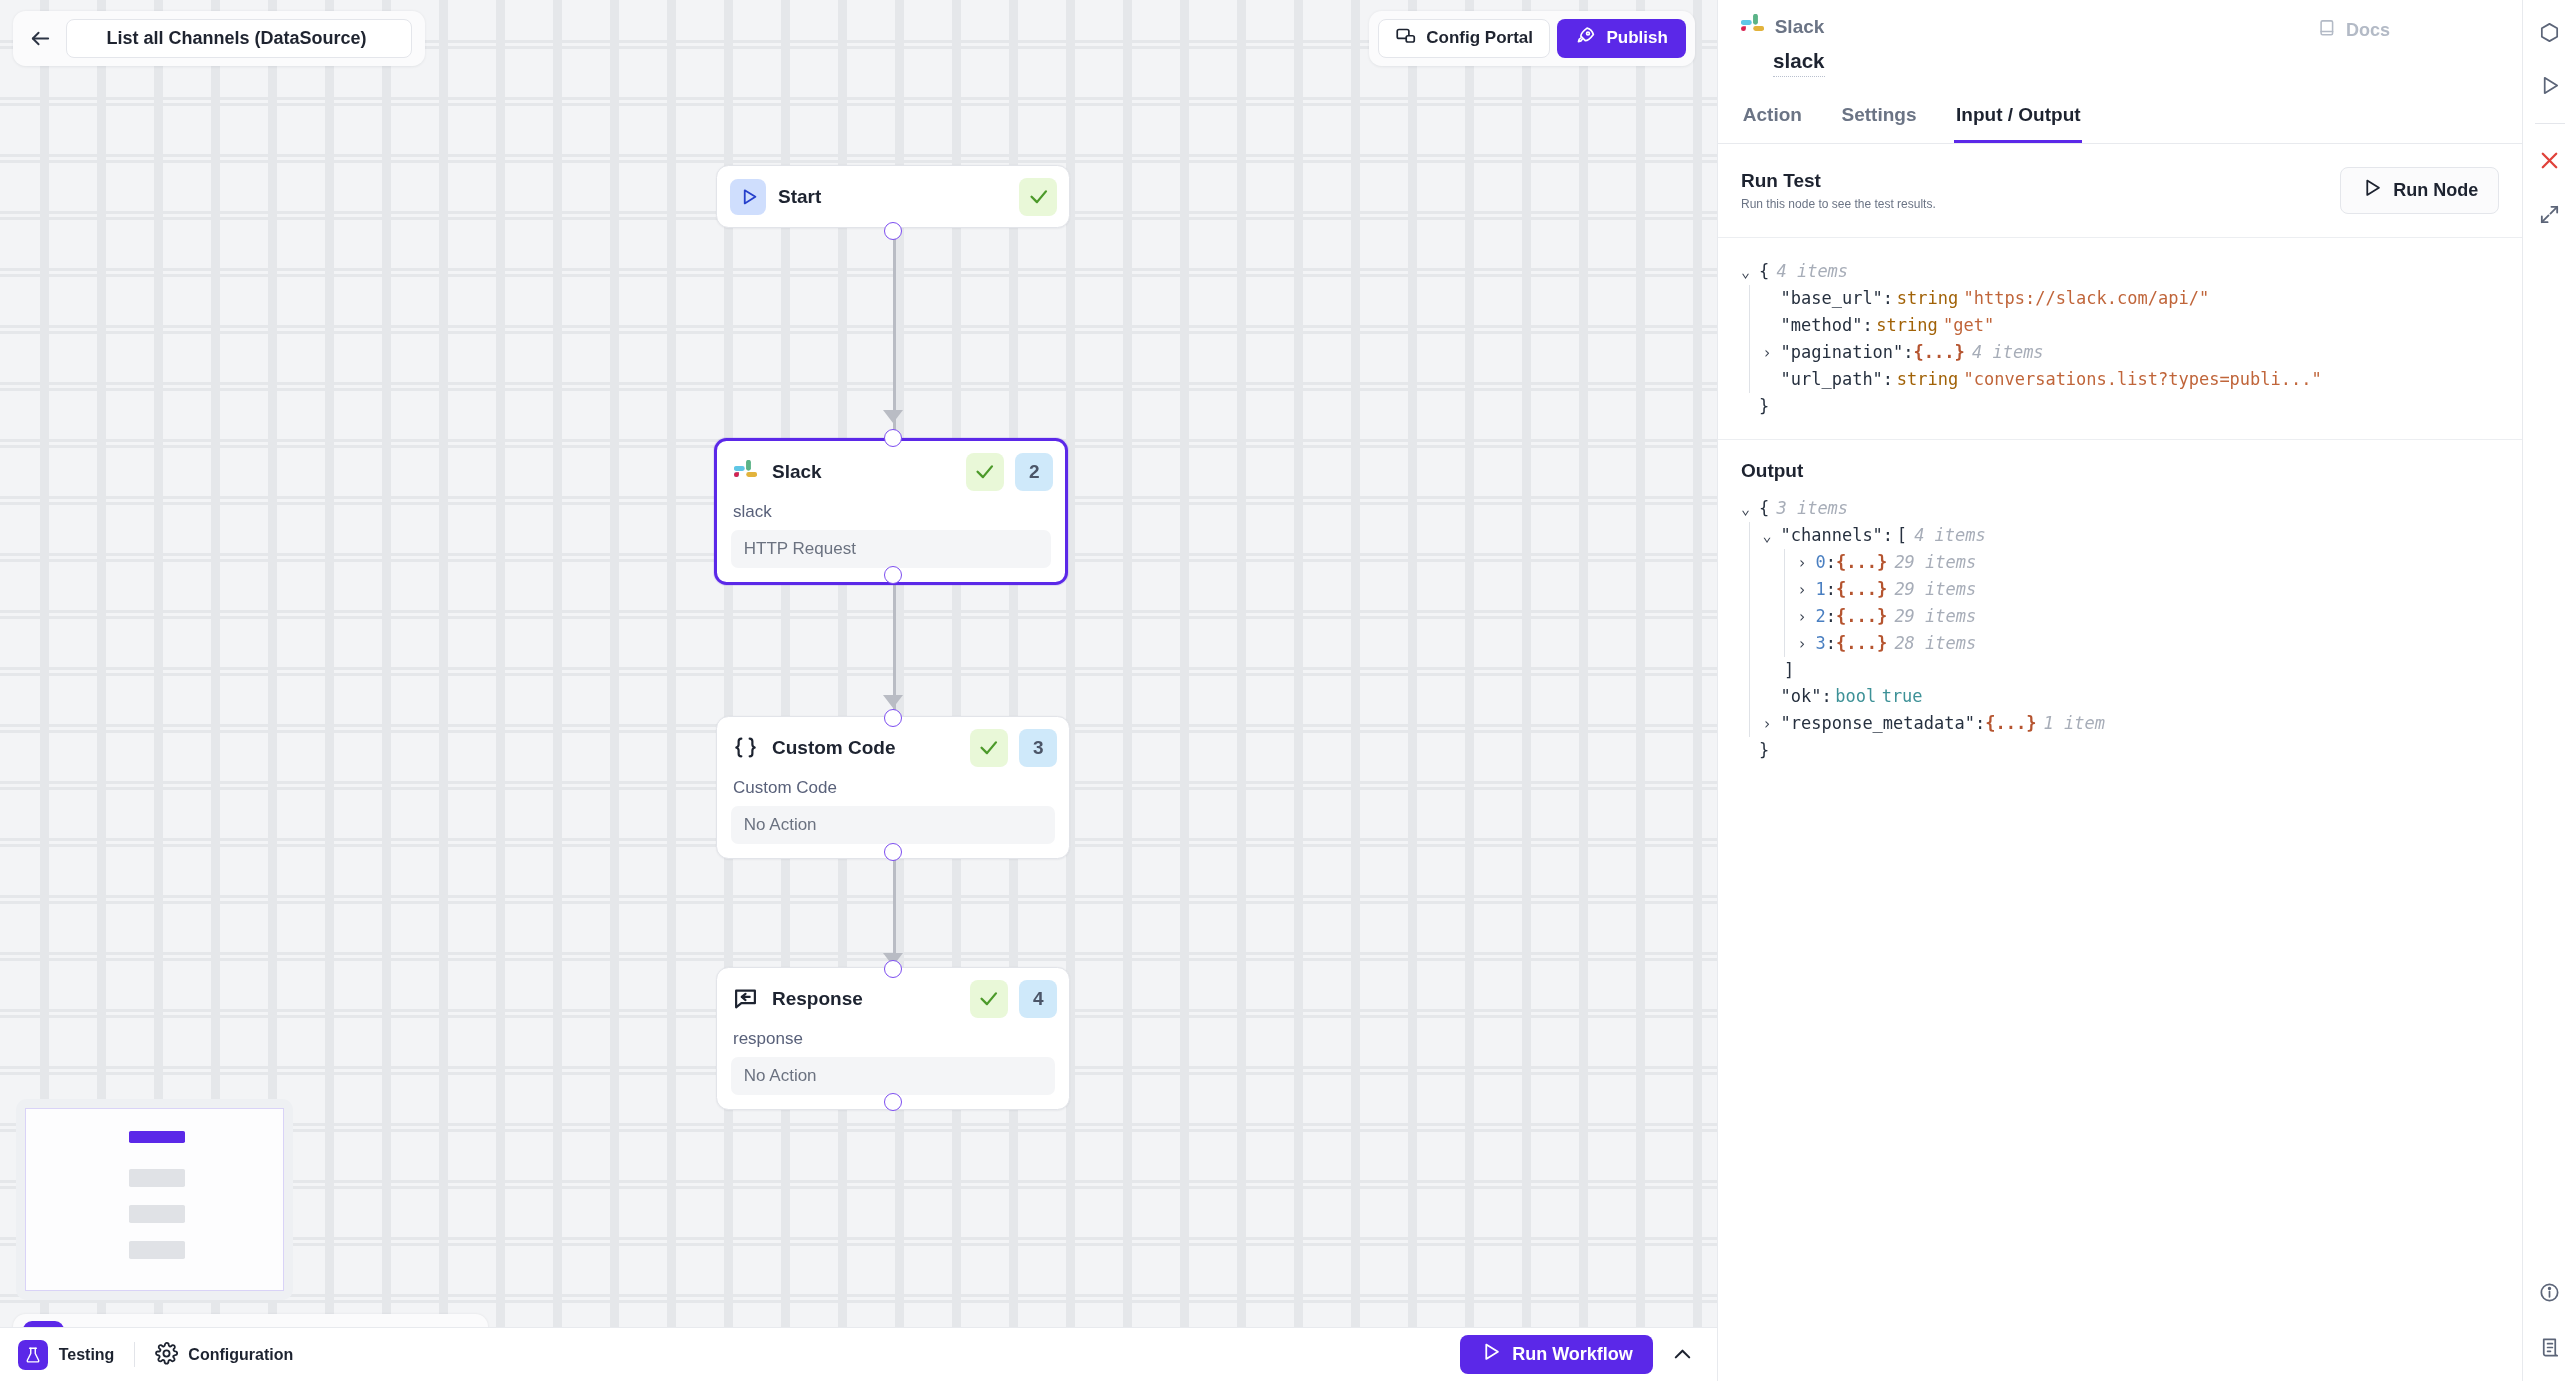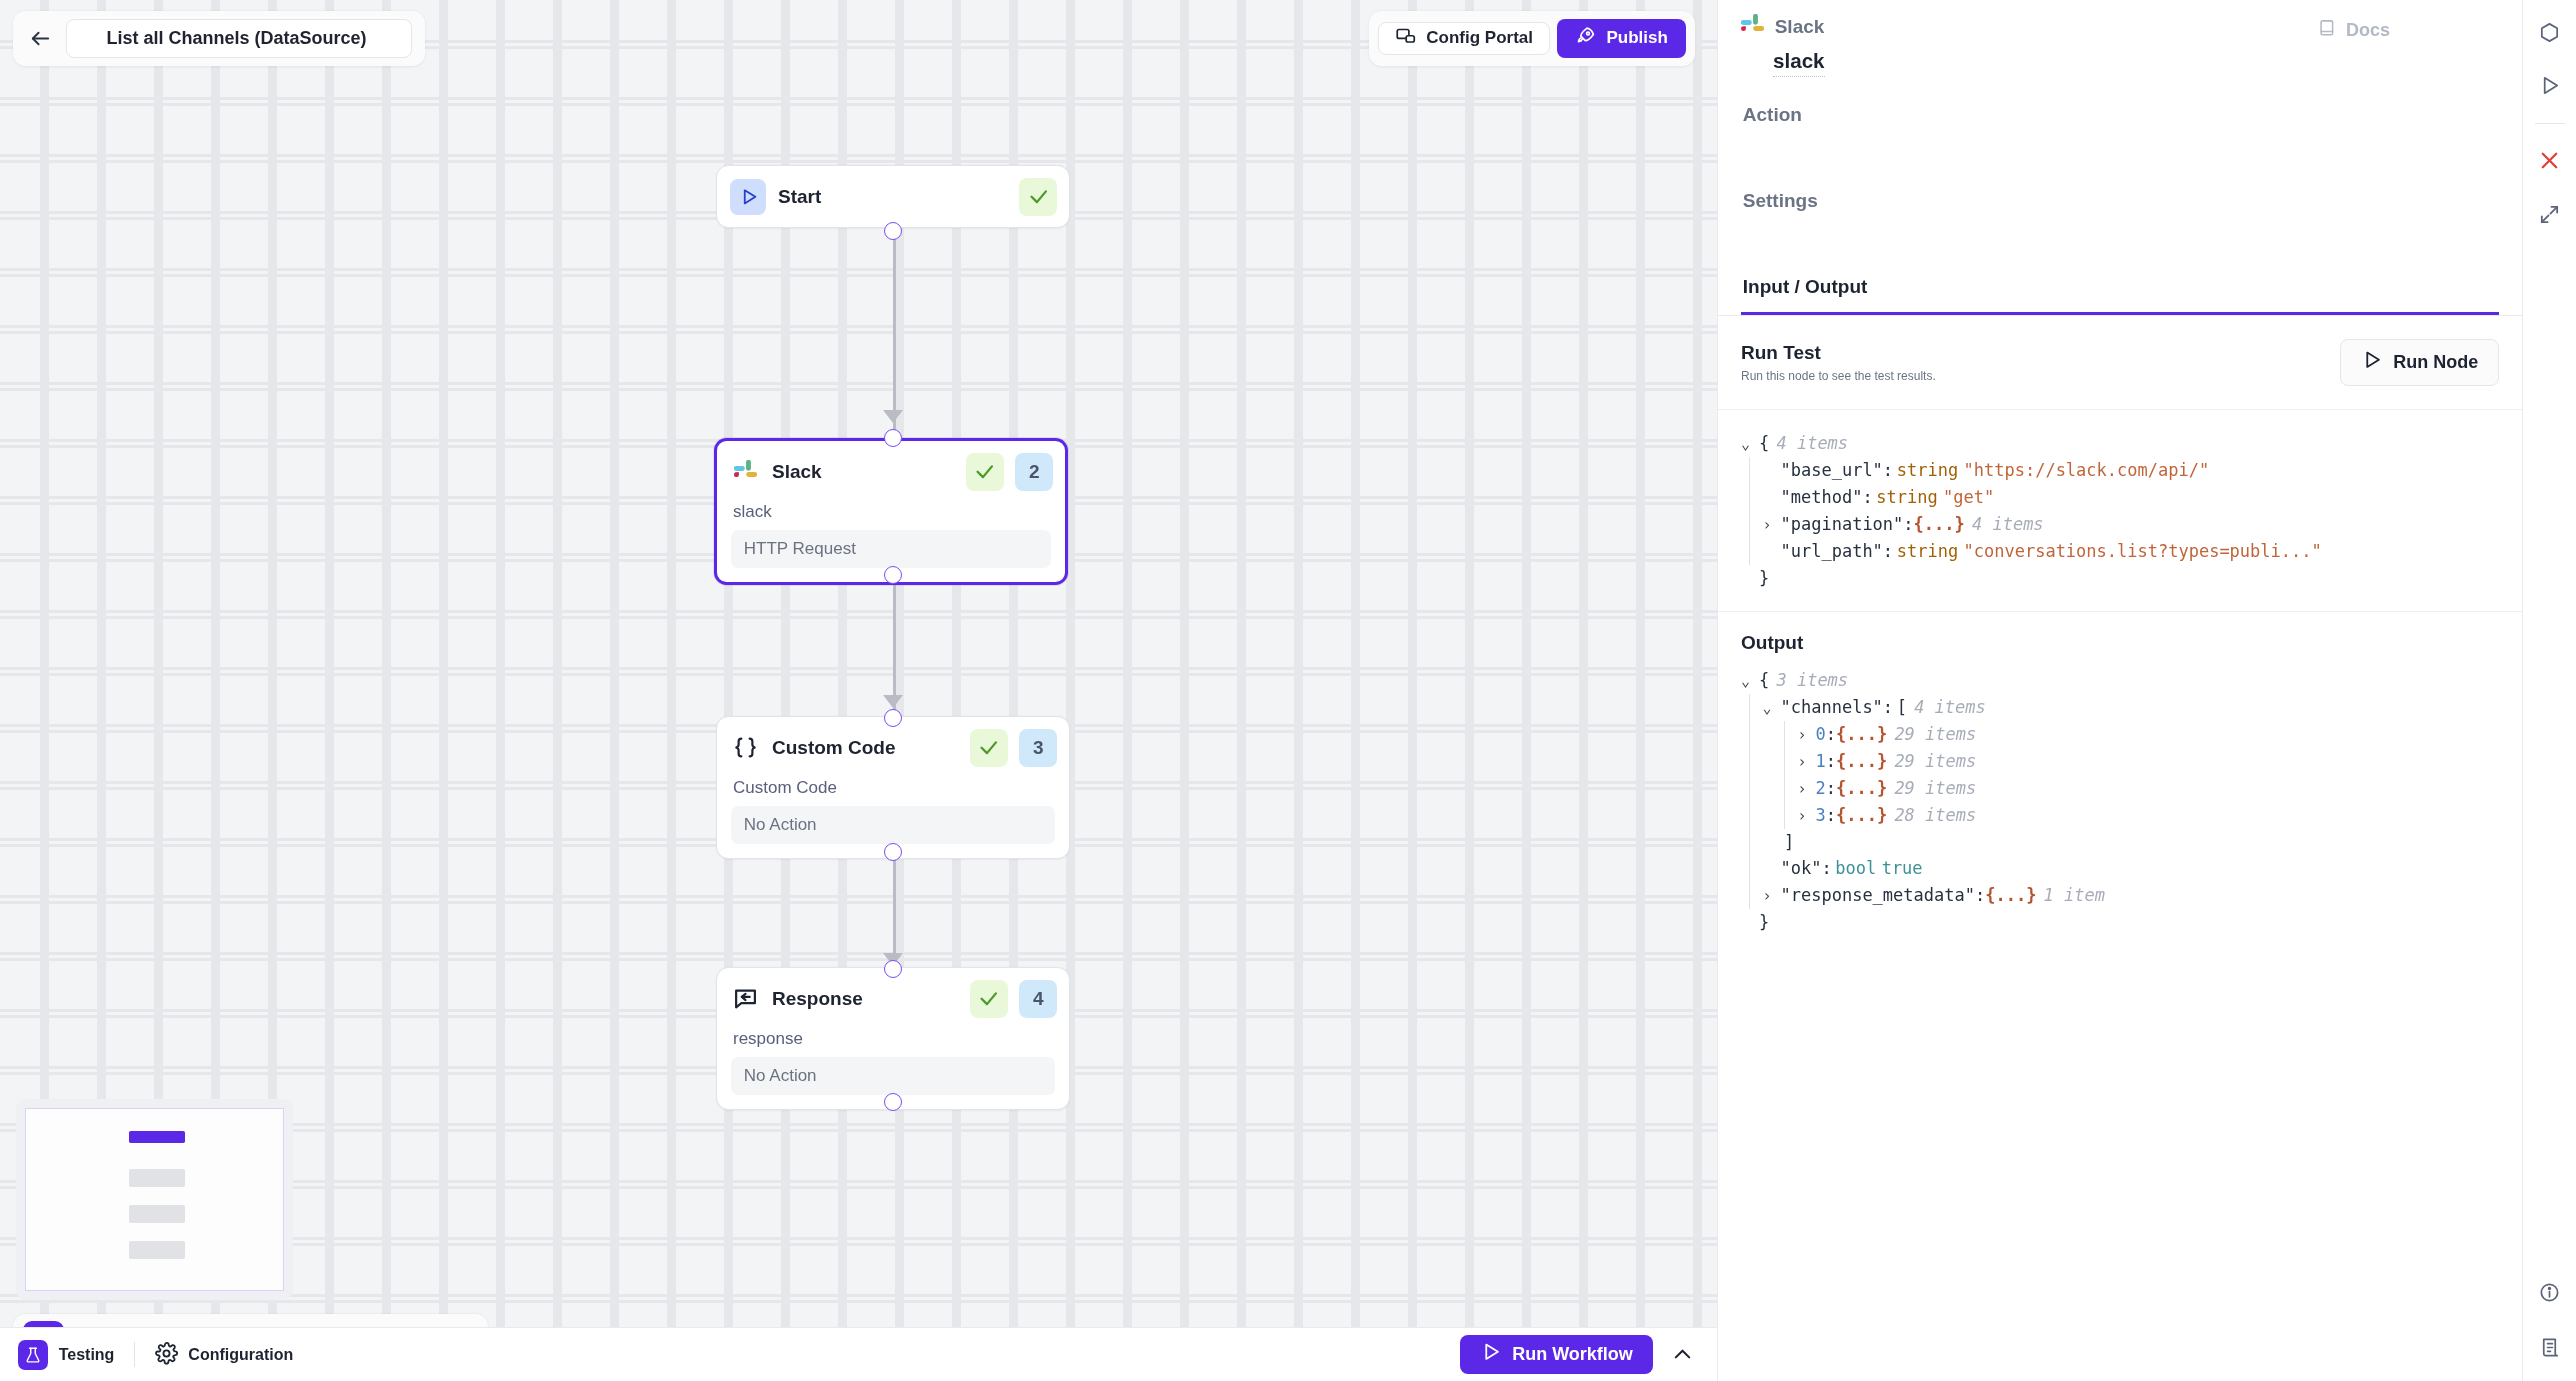"Config Portal" .btn-outline { height: 33px -> 39px }
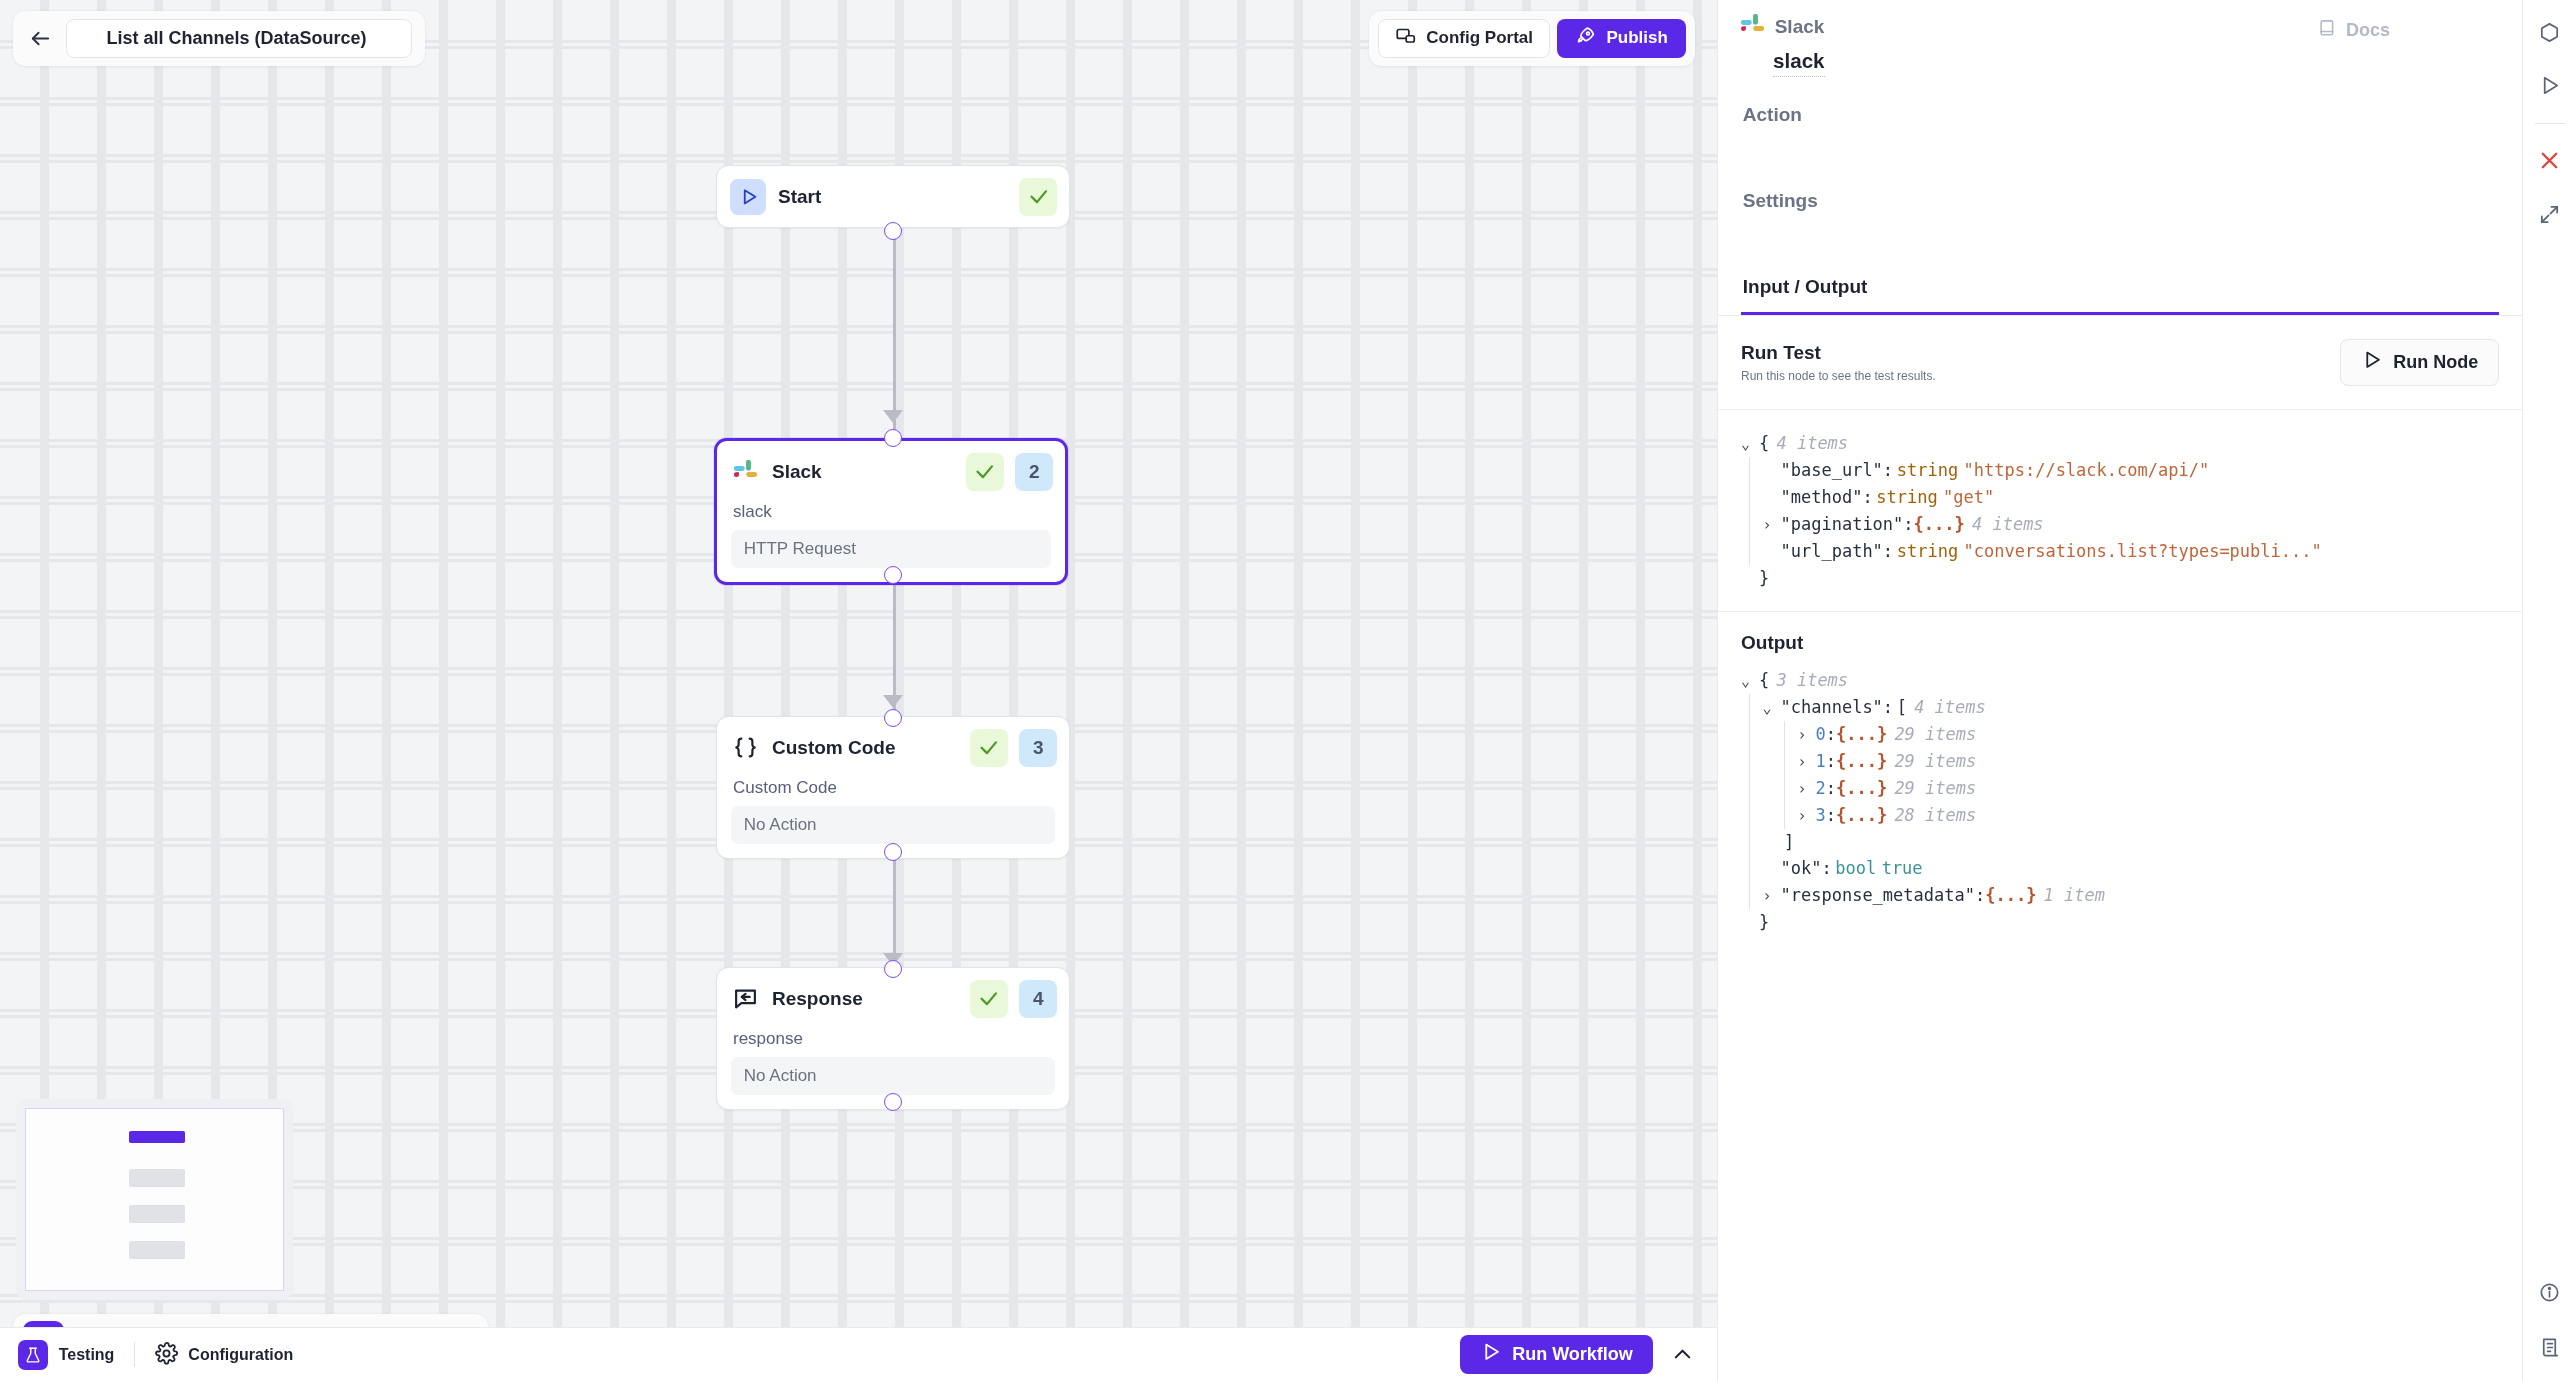"Action" .tabs { flex-direction: column -> none }
